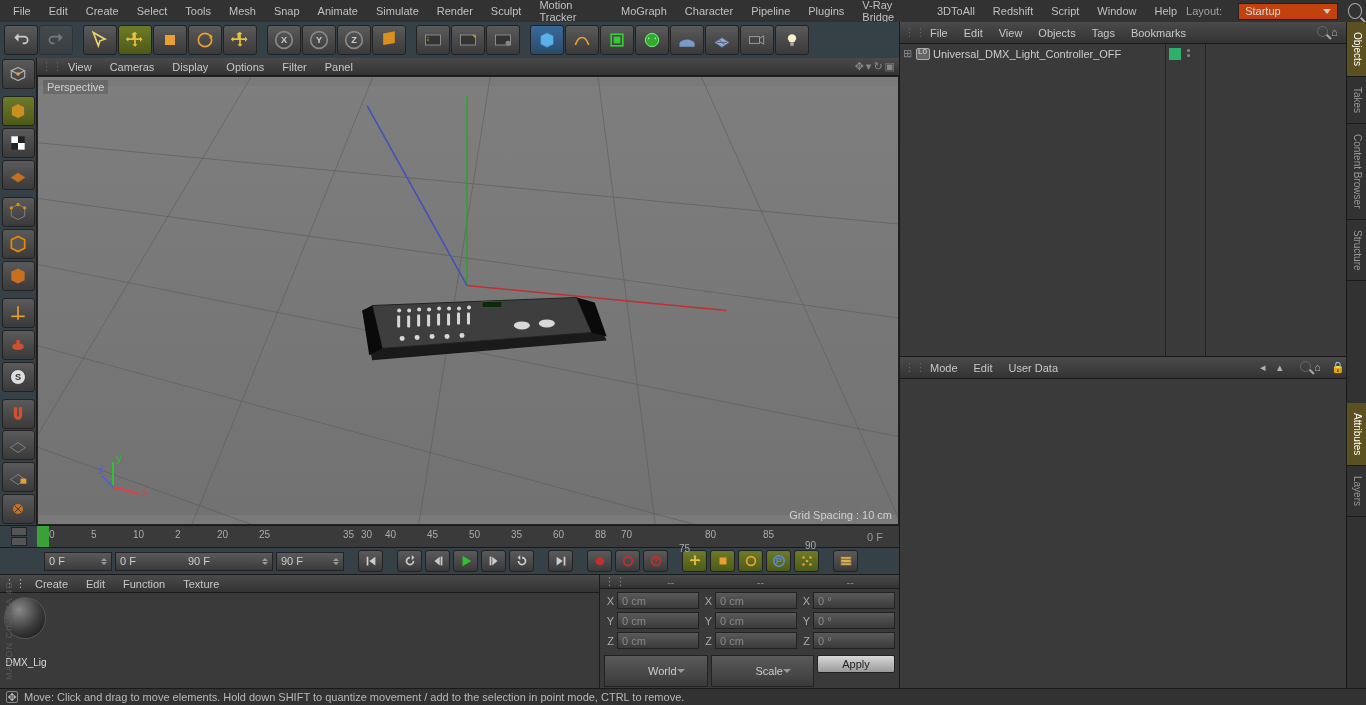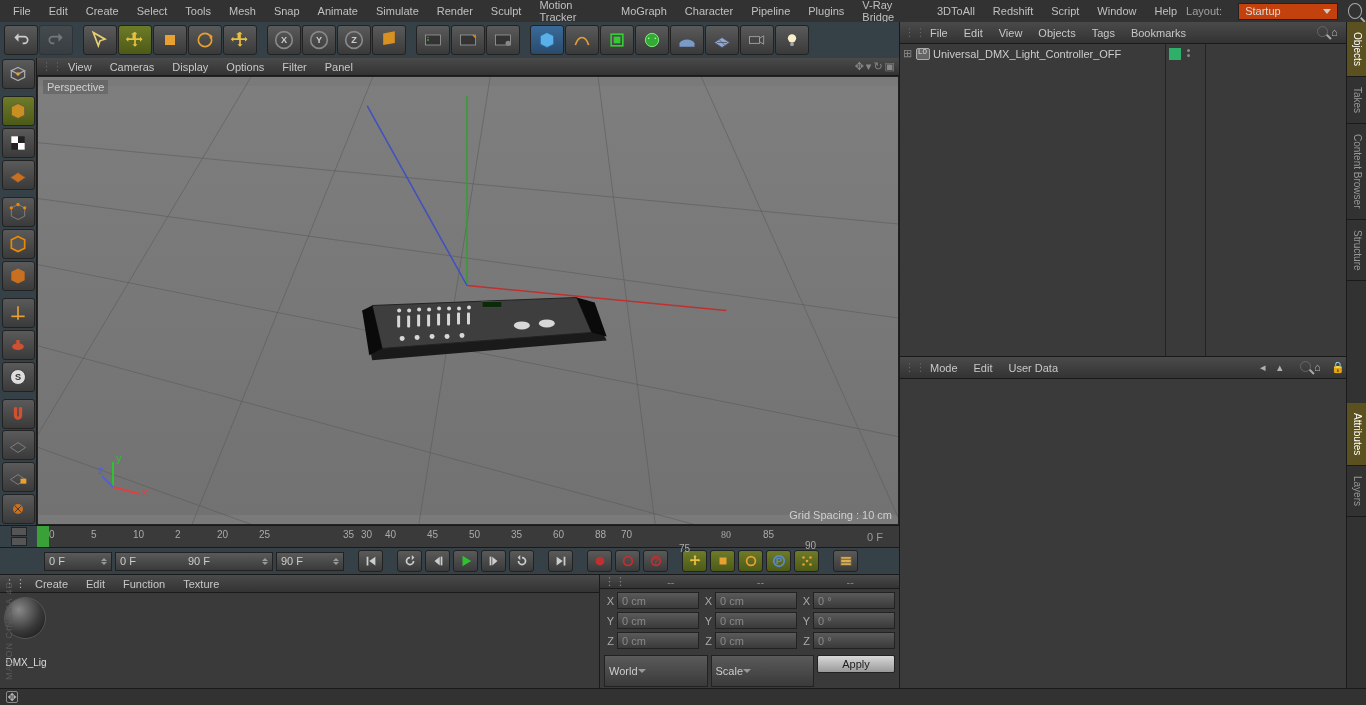"80" span.tick { font-family: Liberation Serif, serif -> none; left: 684px -> 668px }
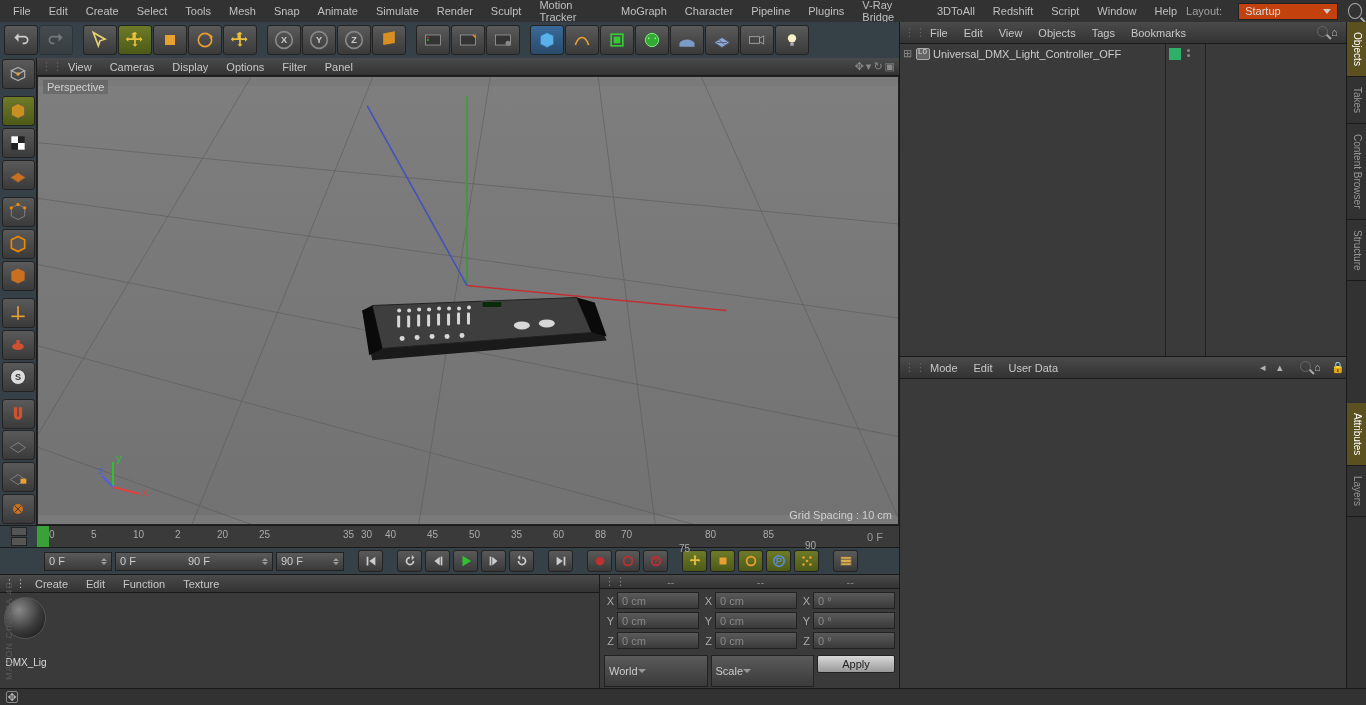"World" .coord-foot .dd { justify-content: flex-start -> flex-end; padding: 0 4px -> 0 22px }
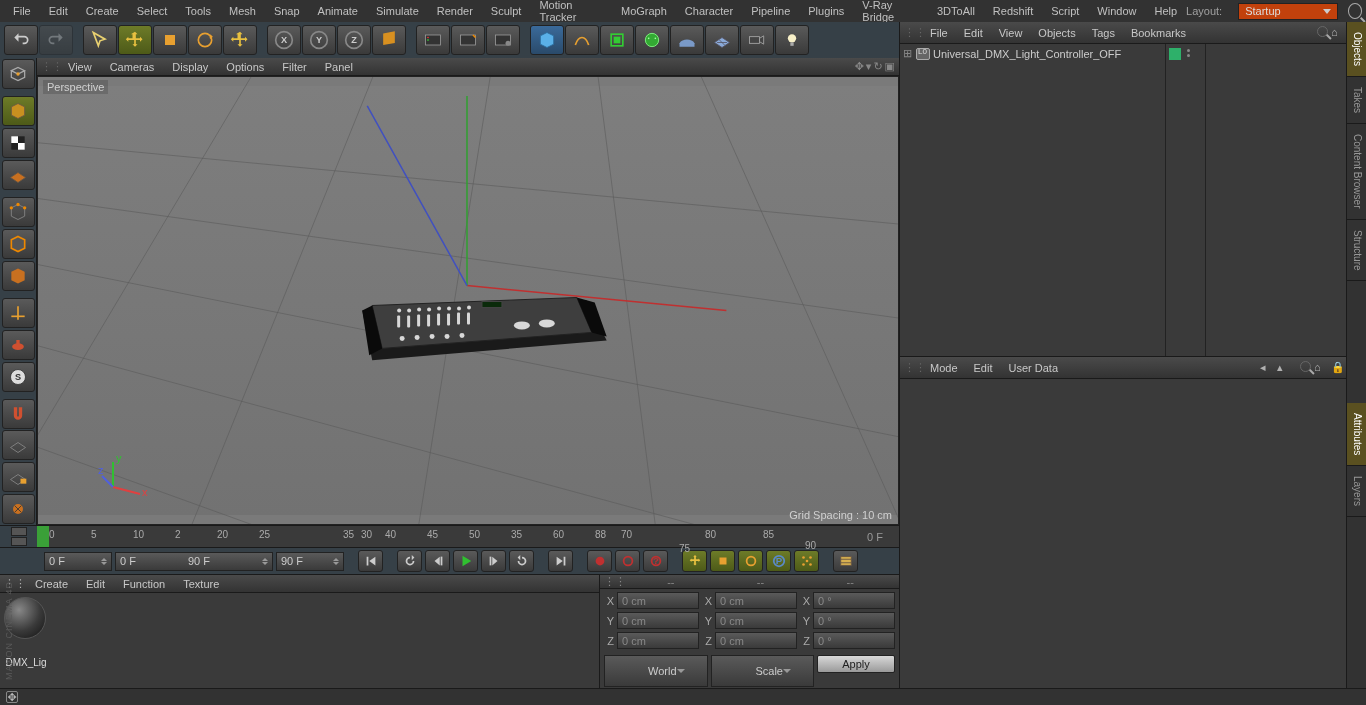"Move: Click and drag to" span { html: none -> <span>Move: Click and drag to move elements. Hold down SHIFT to quantize movement / add to the selection in point mode, CTRL to remove.</span> }
